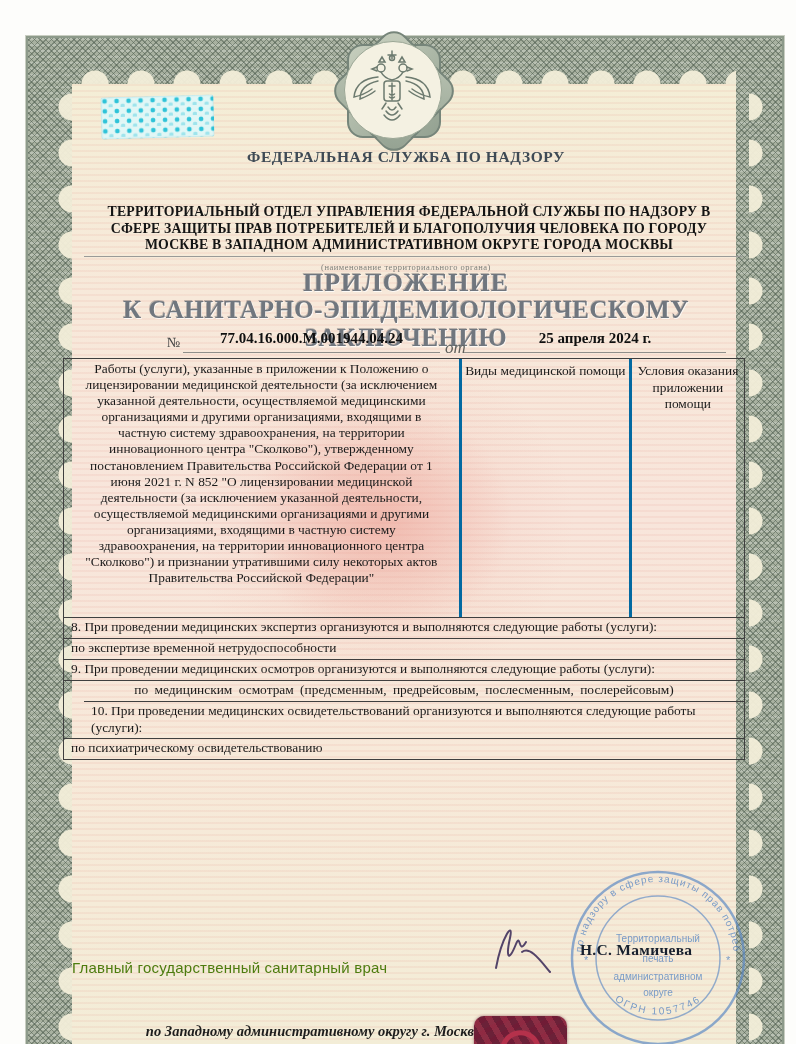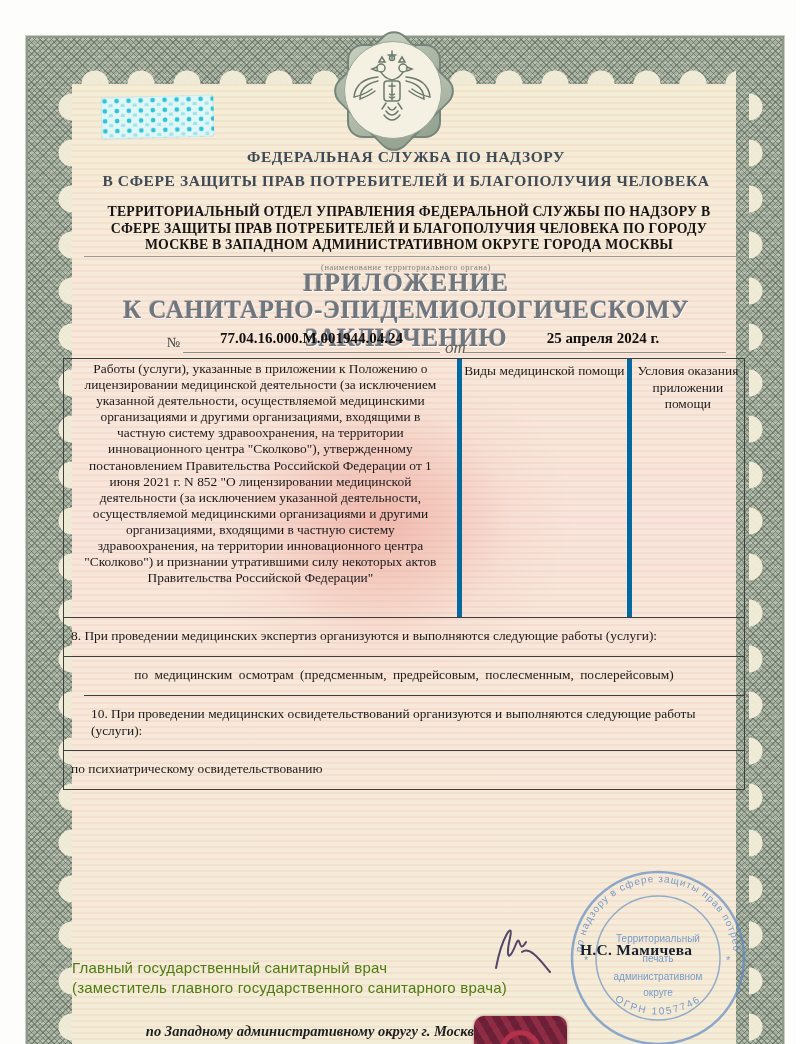"В СФЕРЕ ЗАЩИТЫ ПРАВ ПОТРЕБИТЕЛЕЙ" div.ctr { html: <div>В СФЕРЕ ЗАЩИТЫ ПРАВ ПОТРЕБИТЕЛЕЙ И БЛАГОПОЛУЧИЯ ЧЕЛОВЕКА</div> -> none }
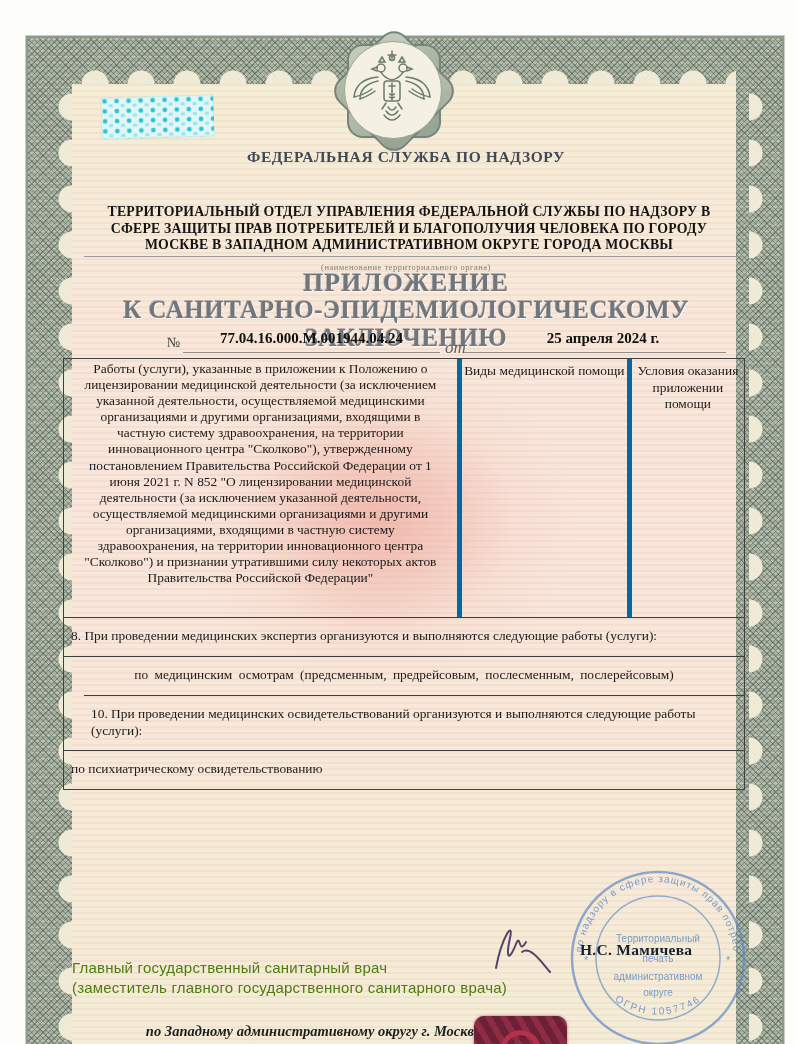"25 апреля 2024 г." .date-val { margin-left: 8px -> none }
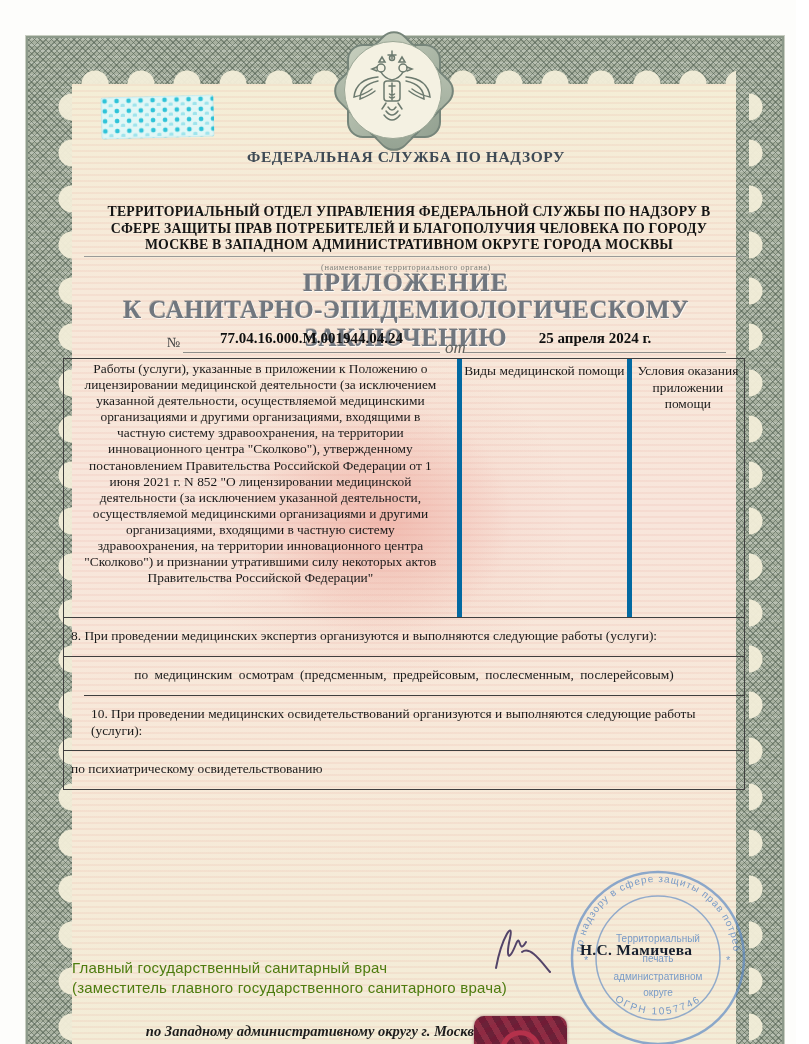"Работы (услуги), указанные в приложении" .cell { border-right: 5px solid #0369a1 -> 3px solid #0369a1 }
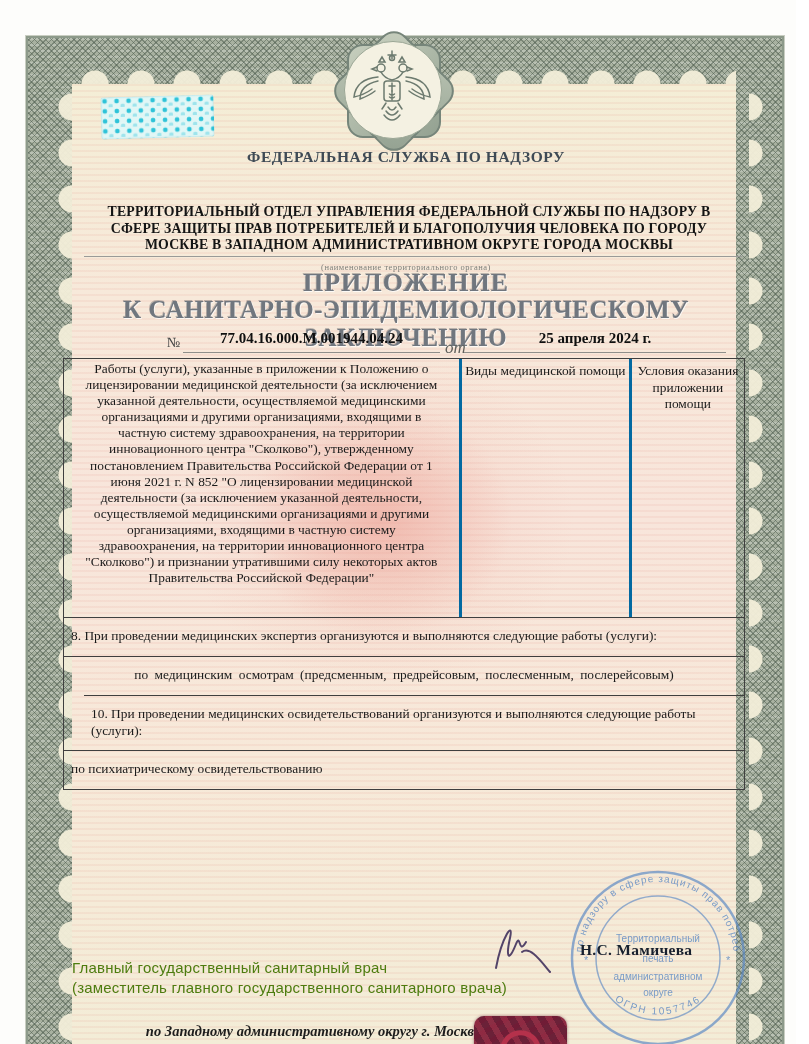"8. При проведении медицинских экспертиз" .trow { padding: 10px 7px -> 1px 7px }
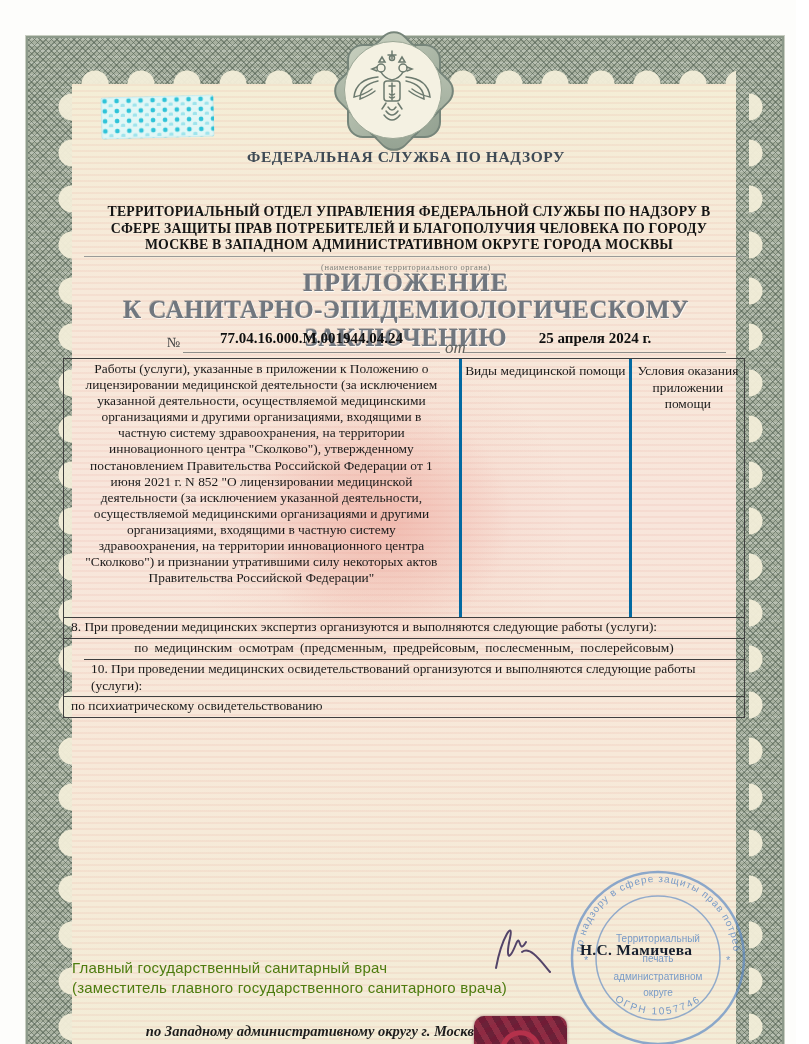"по экспертизе временной" div.trow { html: none -> <div>по экспертизе временной нетрудоспособности</div> }
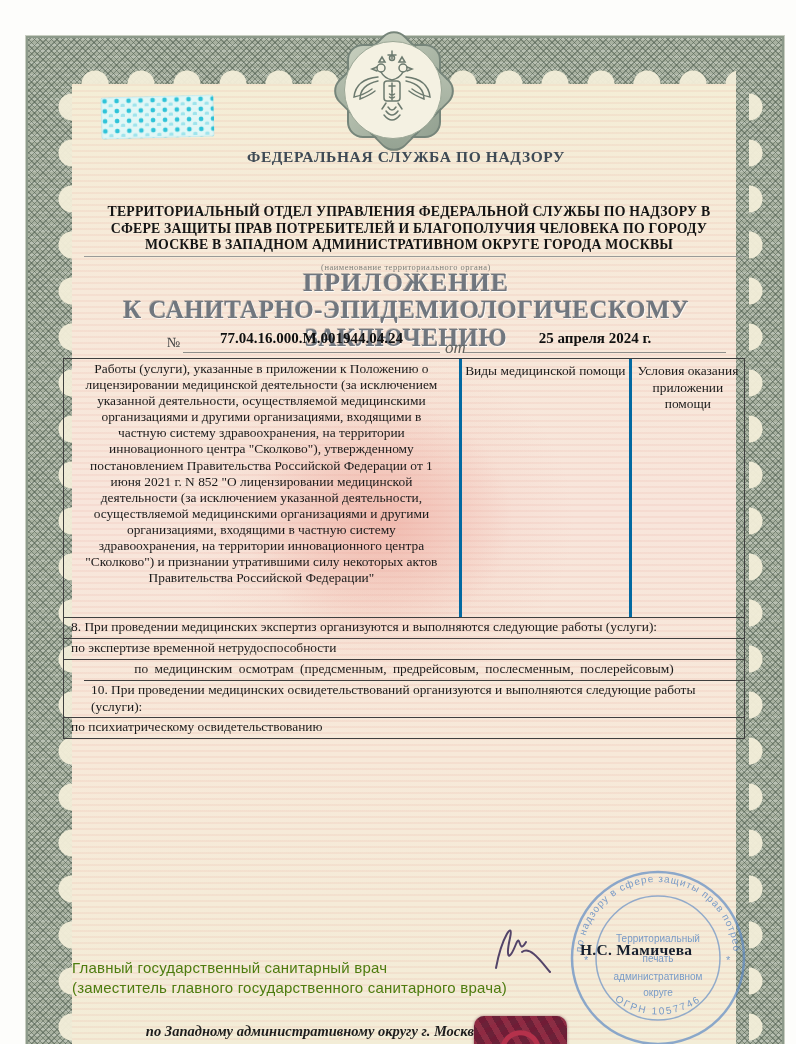"9. При проведении медицинских осмотров" div.trow { html: none -> <div>9. При проведении медицинских осмотров организуются и выполняются следующие работы (услуги):</div> }
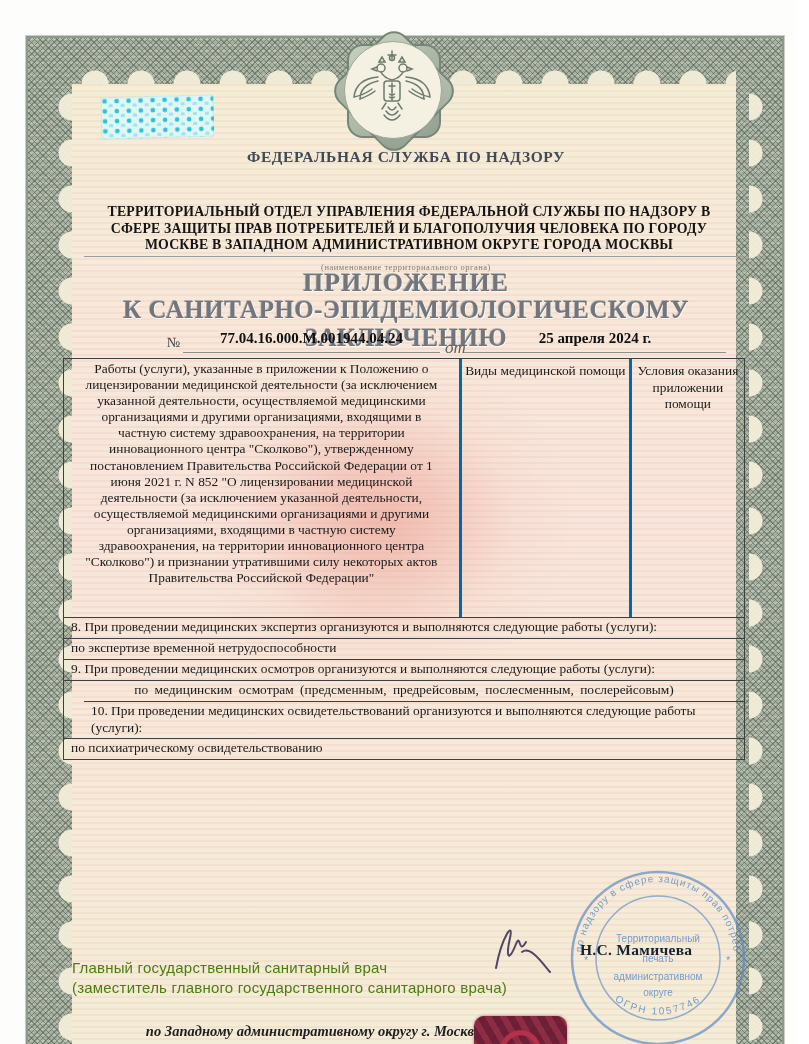"(заместитель главного государственного" div { html: <div>(заместитель главного государственного санитарного врача)</div> -> none }
